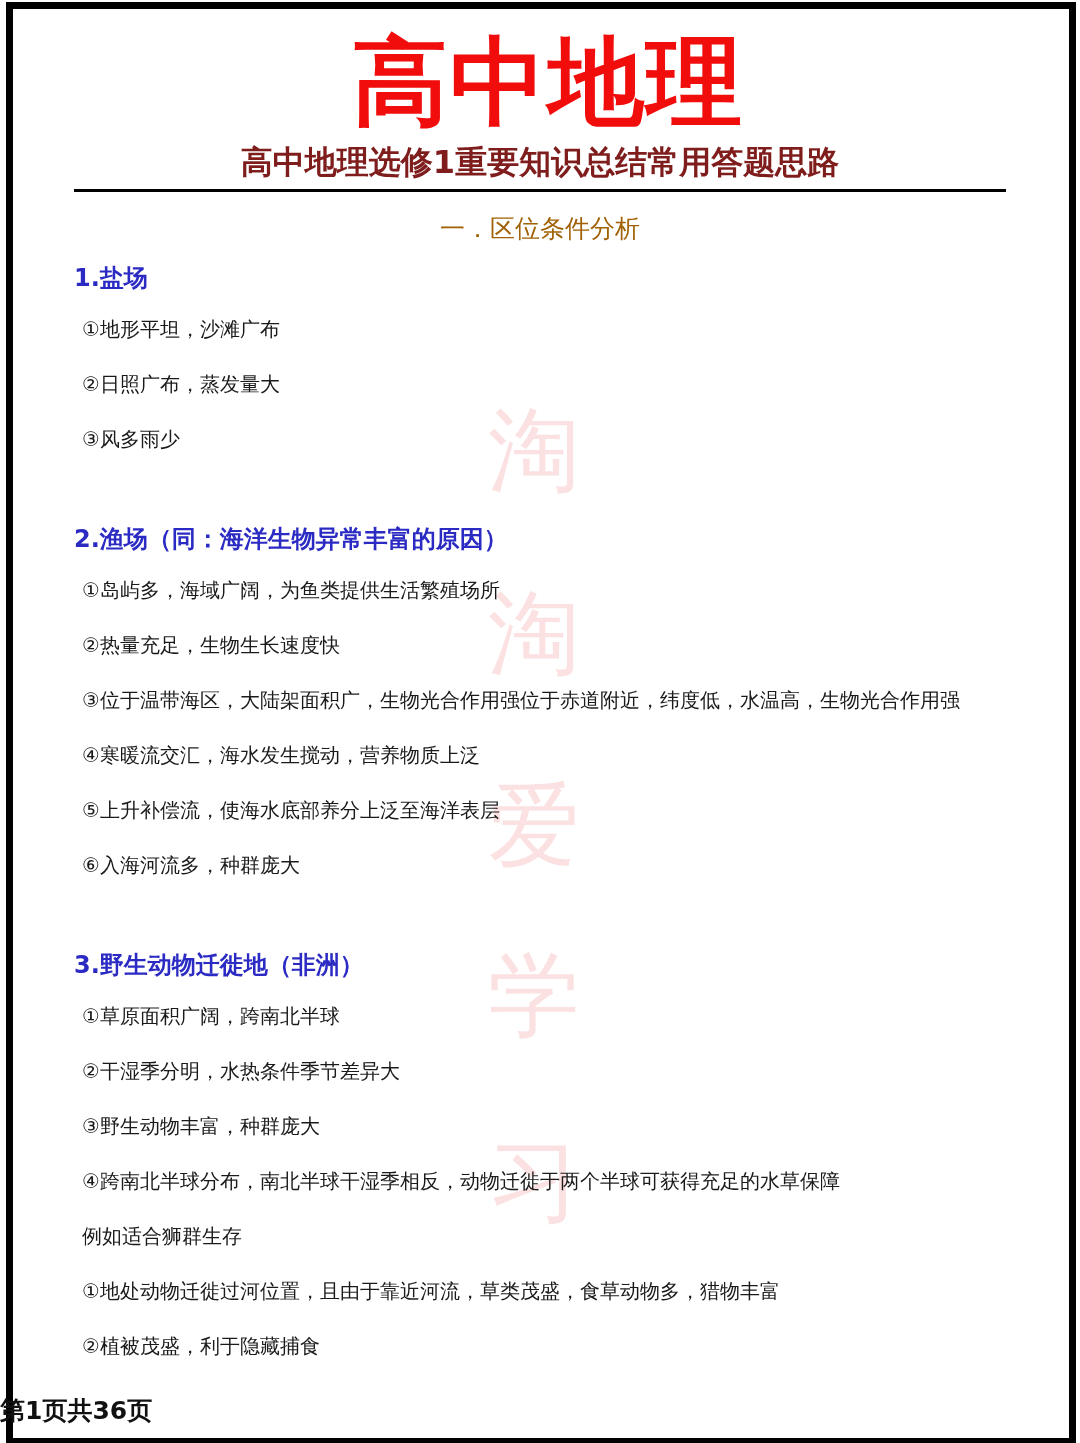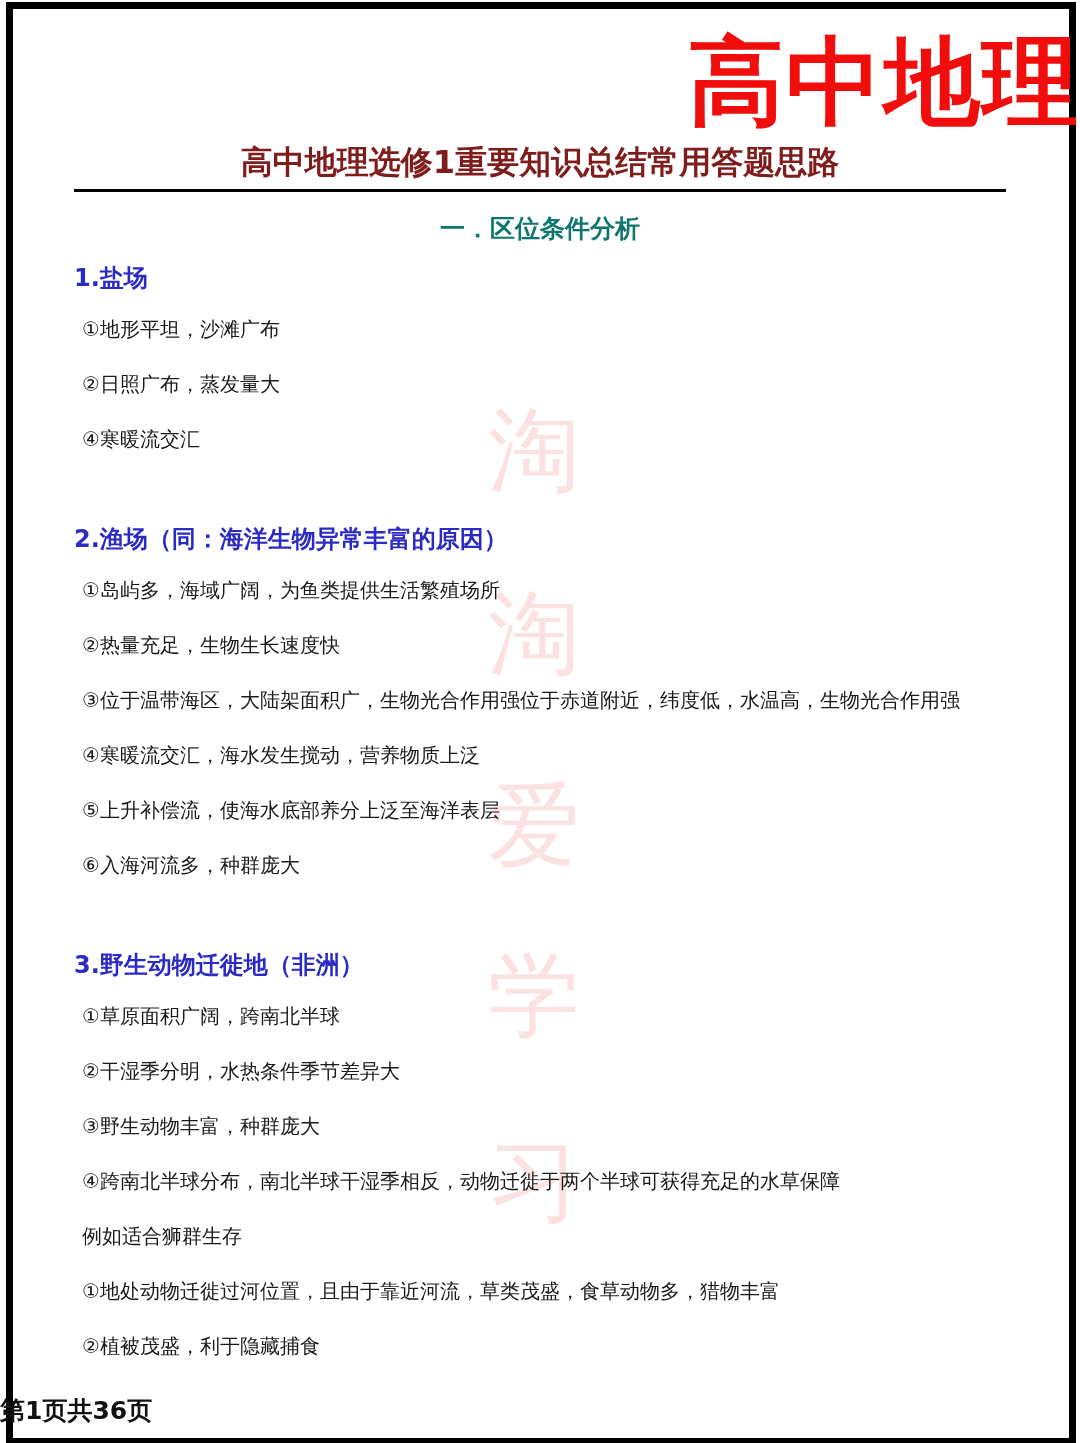"高中地理" .title { text-align: right -> center }
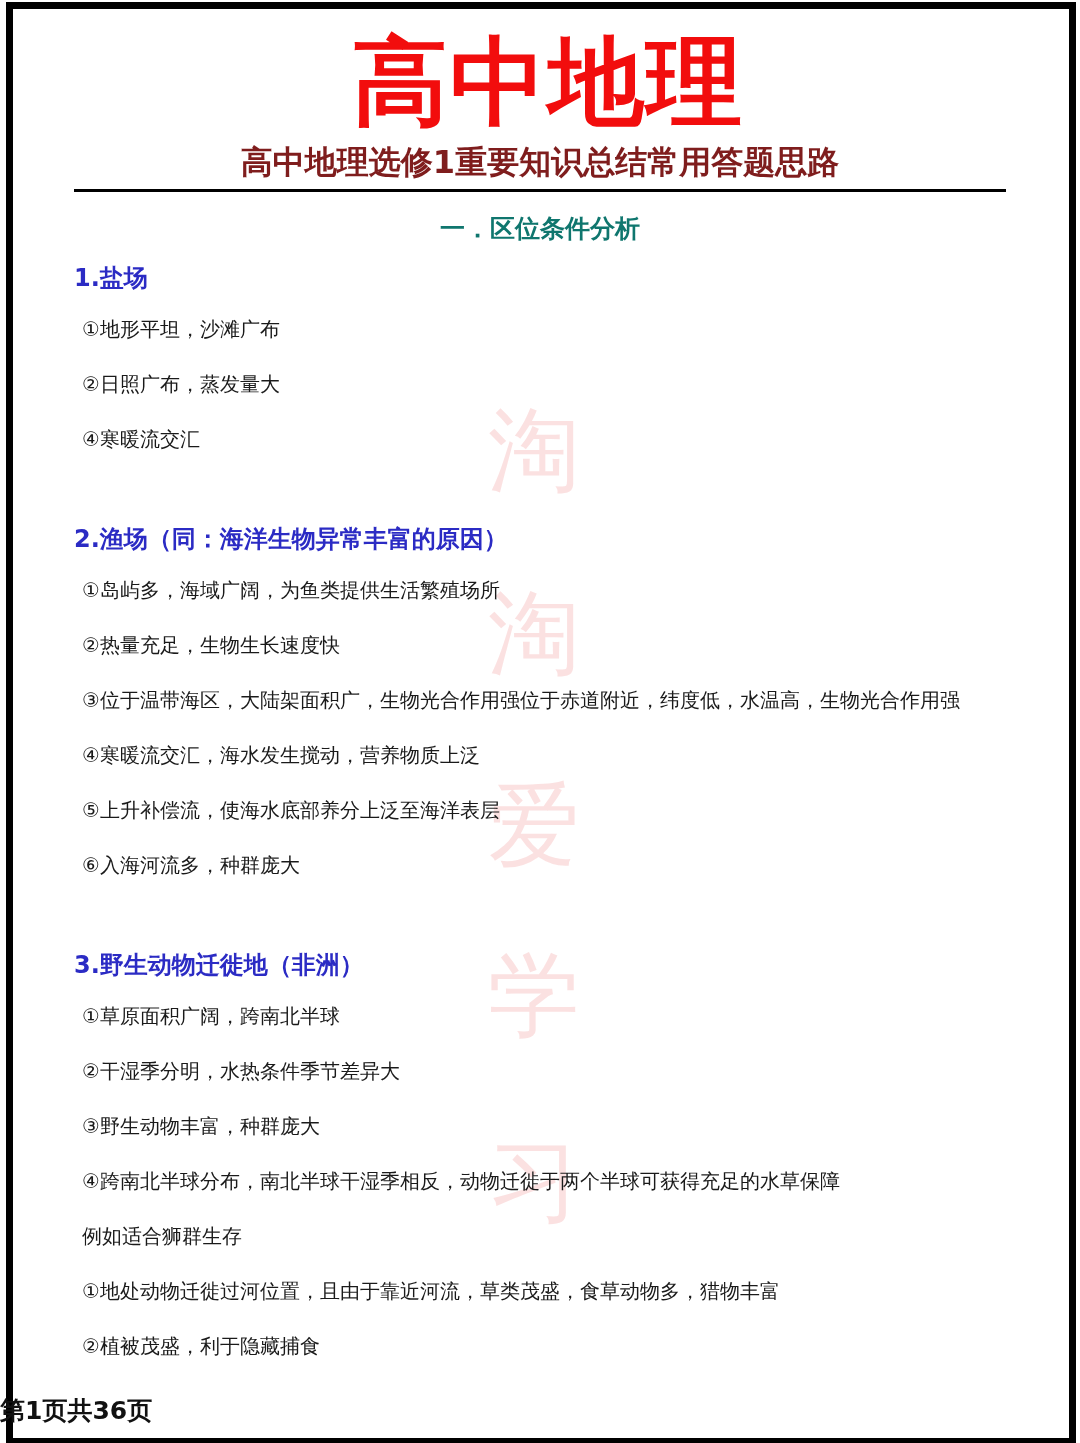"一．区位条件分析" .section-heading { color: #0f766e -> #a16207; font-weight: bold -> normal }
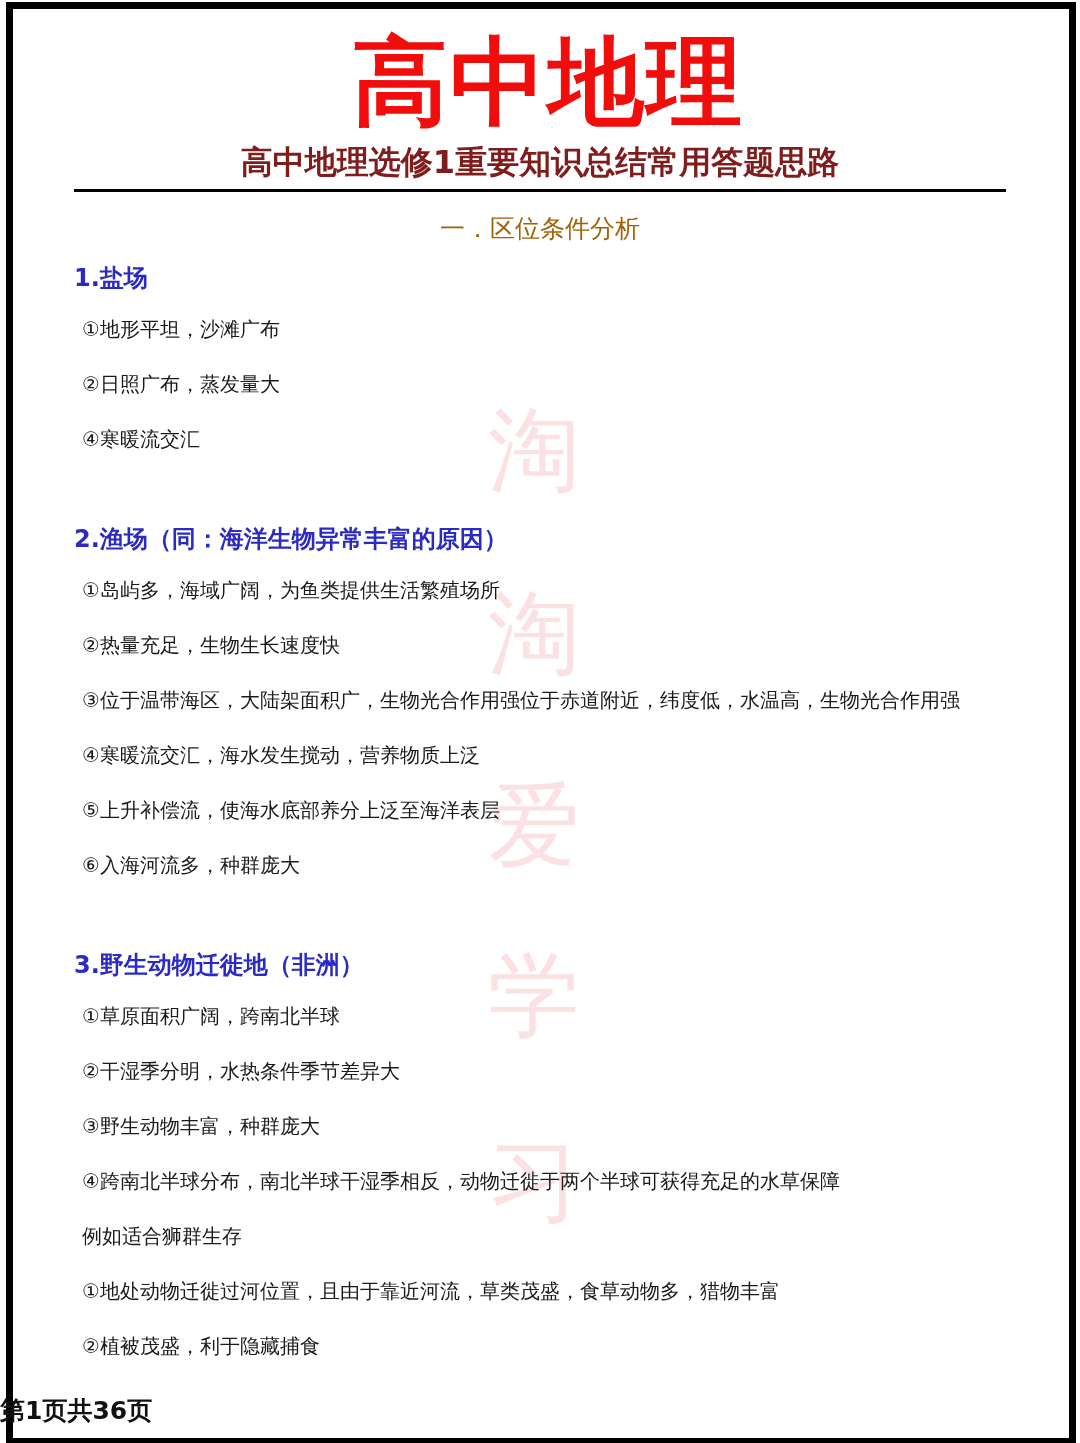"④寒暖流交汇" p.p { text: ④寒暖流交汇 -> ③风多雨少 }
